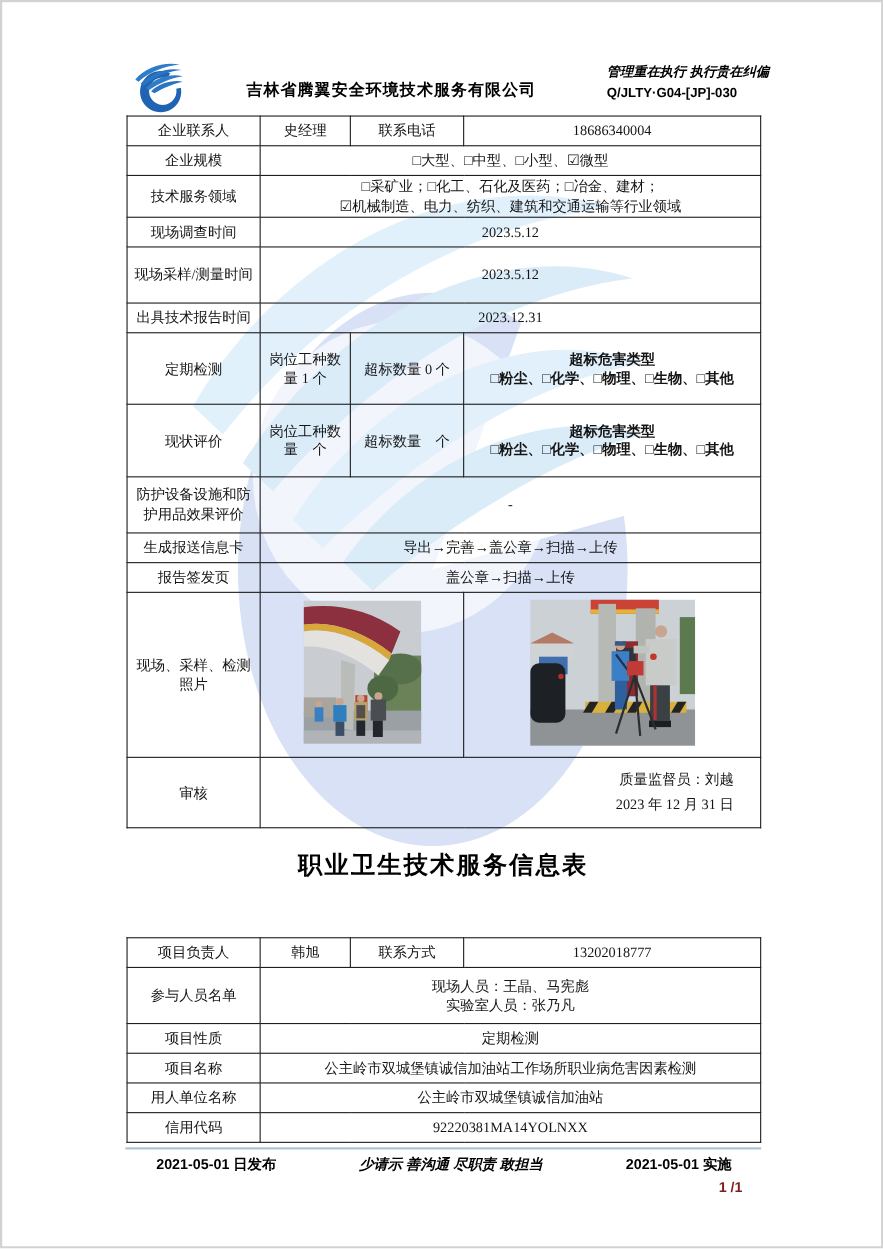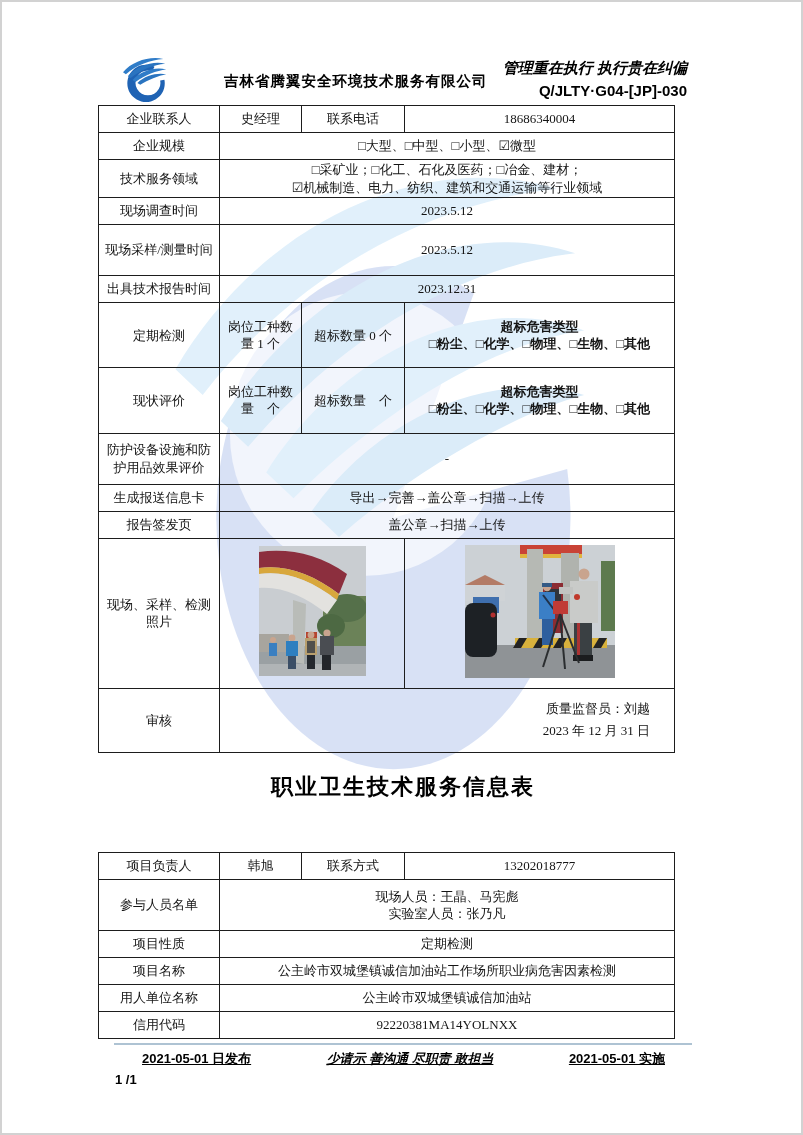"管理重在执行 执行贵在纠偏" .header-right { font-size: 15px -> 12px; right: 114px -> 102px; text-align: right -> none }
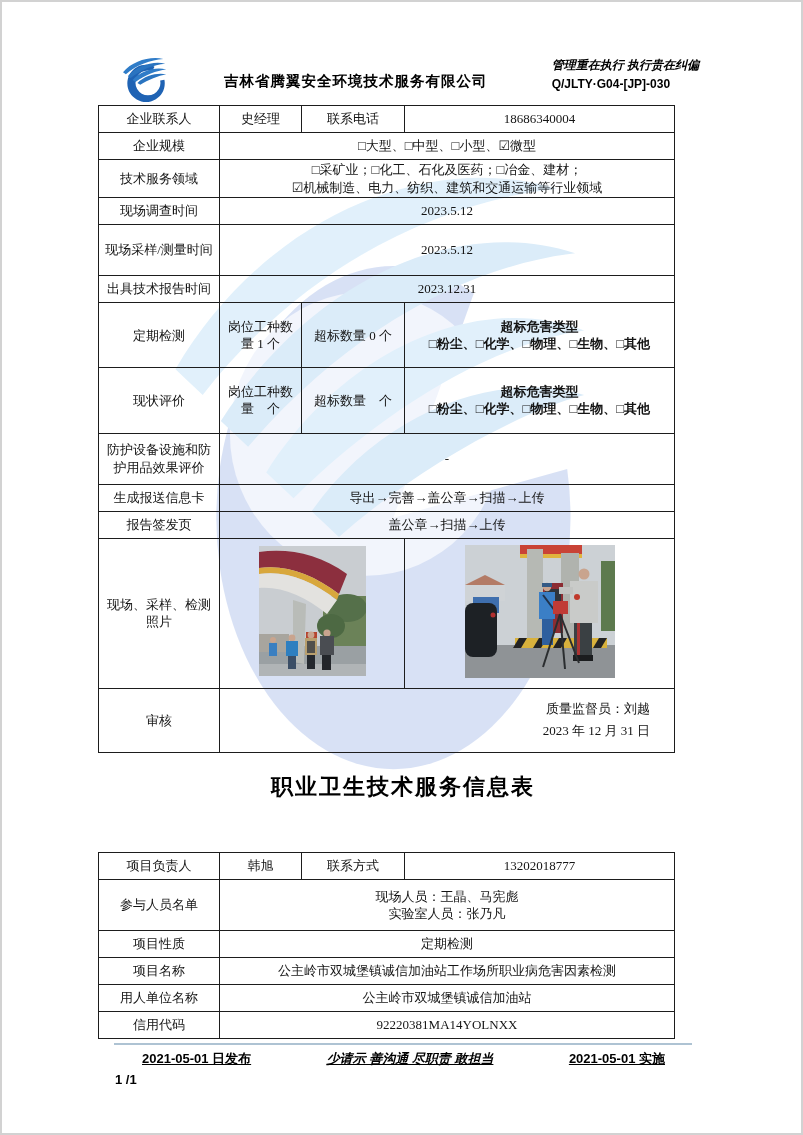"企业联系人" .doc-table { left: 96px -> 113px }
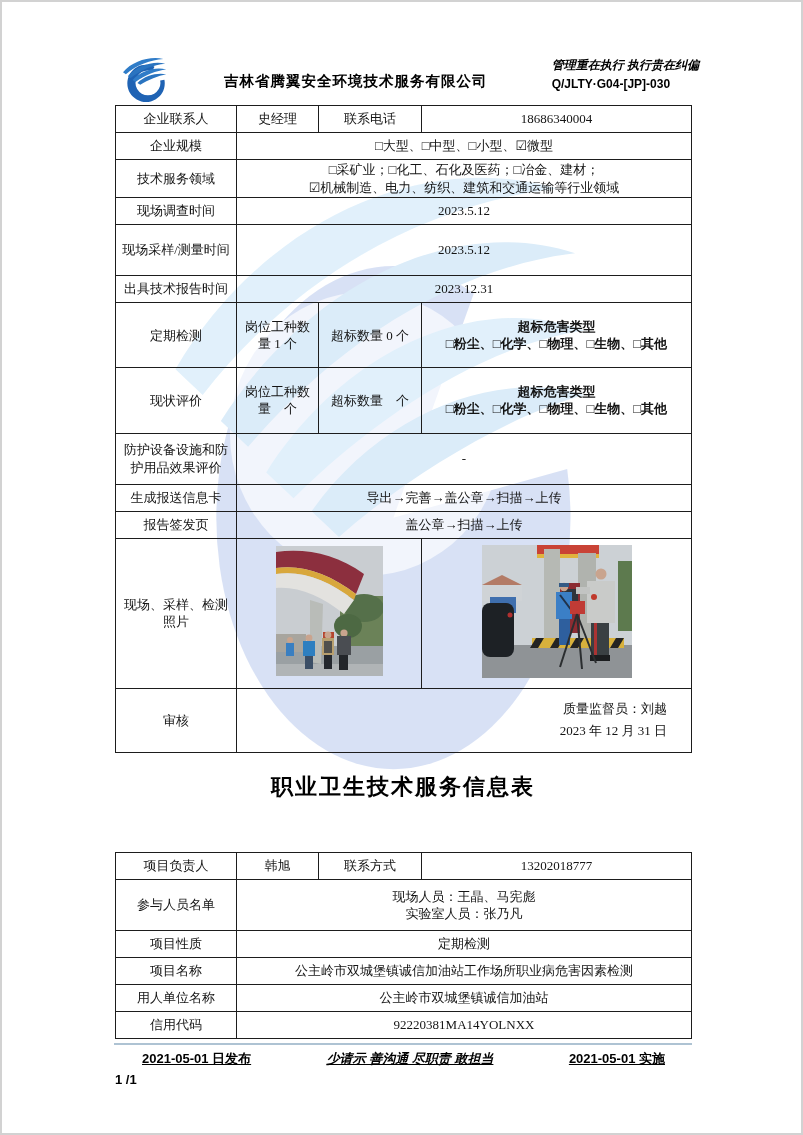"2021-05-01 日发布" .footer-row { text-decoration: underline -> none }
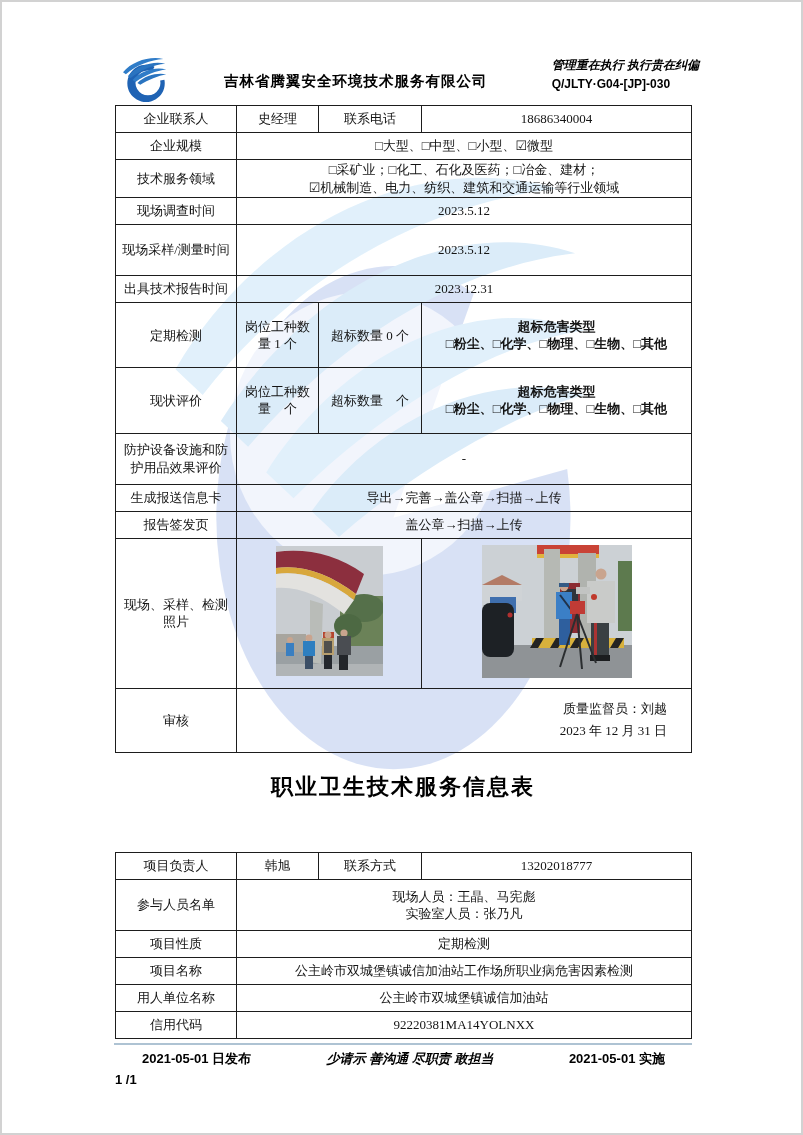"1 /1" .footer-page { color: #000000 -> #7f1d1d; text-align: left -> right }
